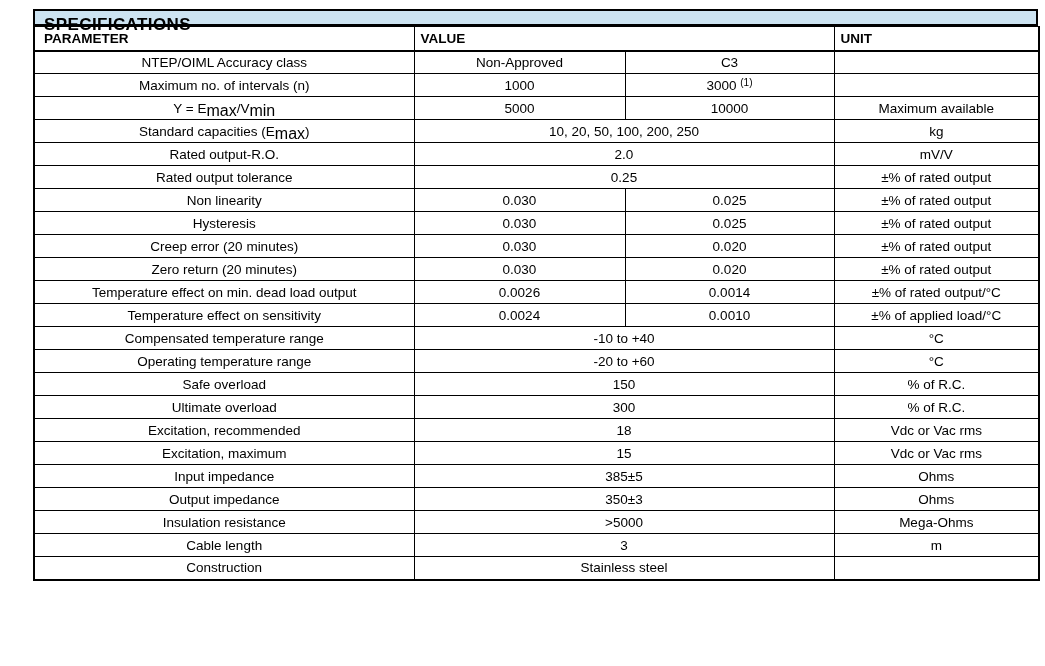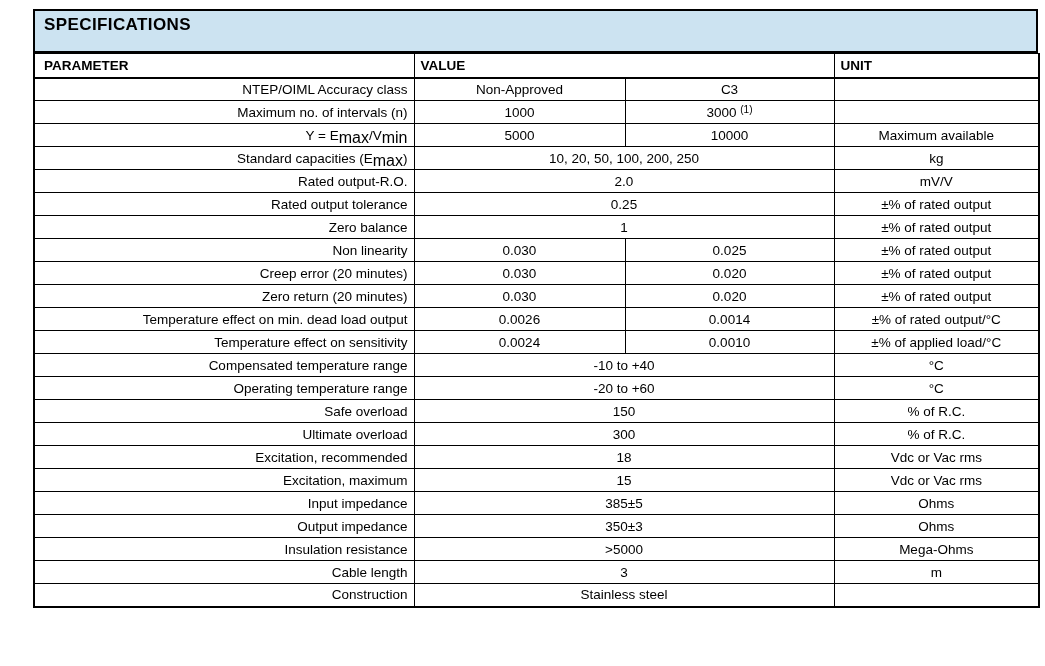"SPECIFICATIONS" .titlebar { height: 44px -> 17px }
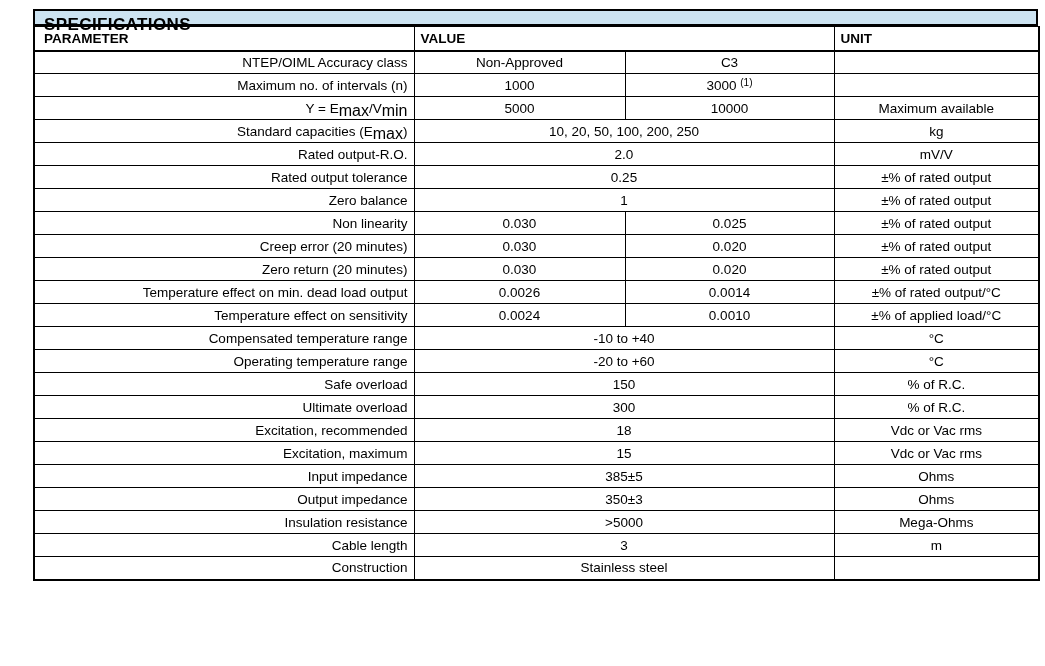"NTEP/OIML Accuracy class" td.param { text-align: right -> center }
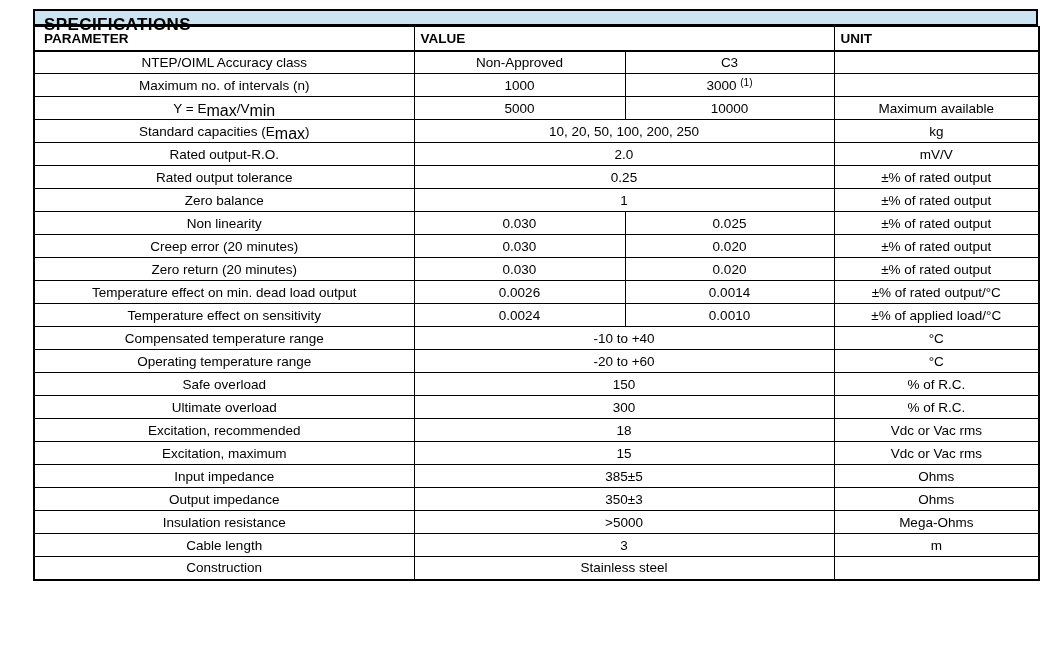"Zero balance" tr { html: <tr> <td>Zero balance</td> <td>1</td> <td>±% of rated output</td> </tr> -> none }
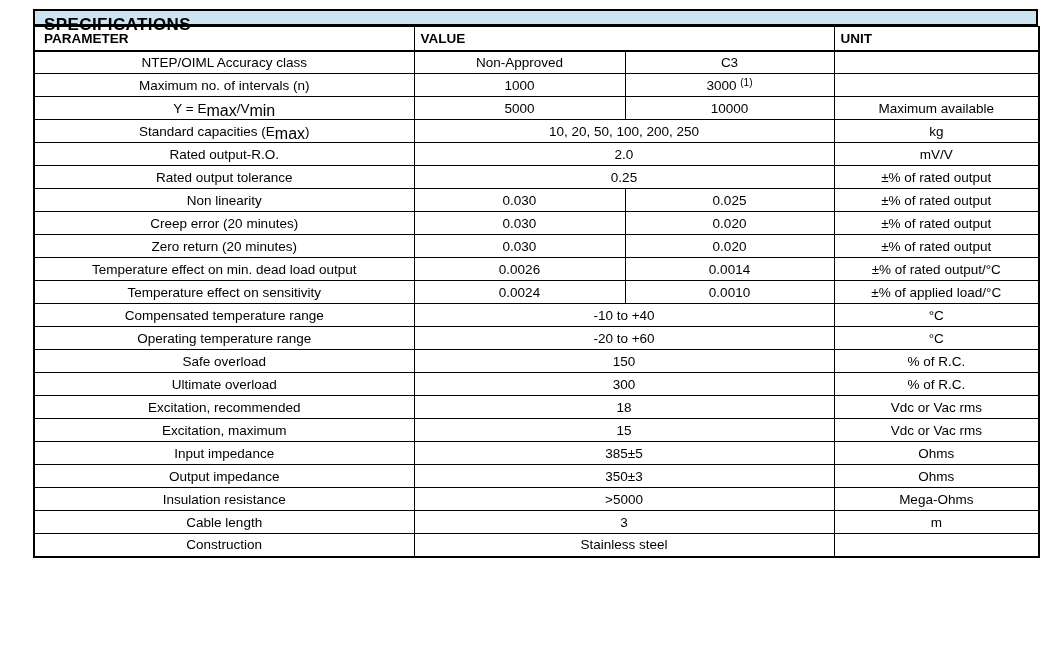"Hysteresis" tr { html: none -> <tr> <td>Hysteresis</td> <td>0.030</td> <td>0.025</td> <td>±% of rated output</td> </tr> }
